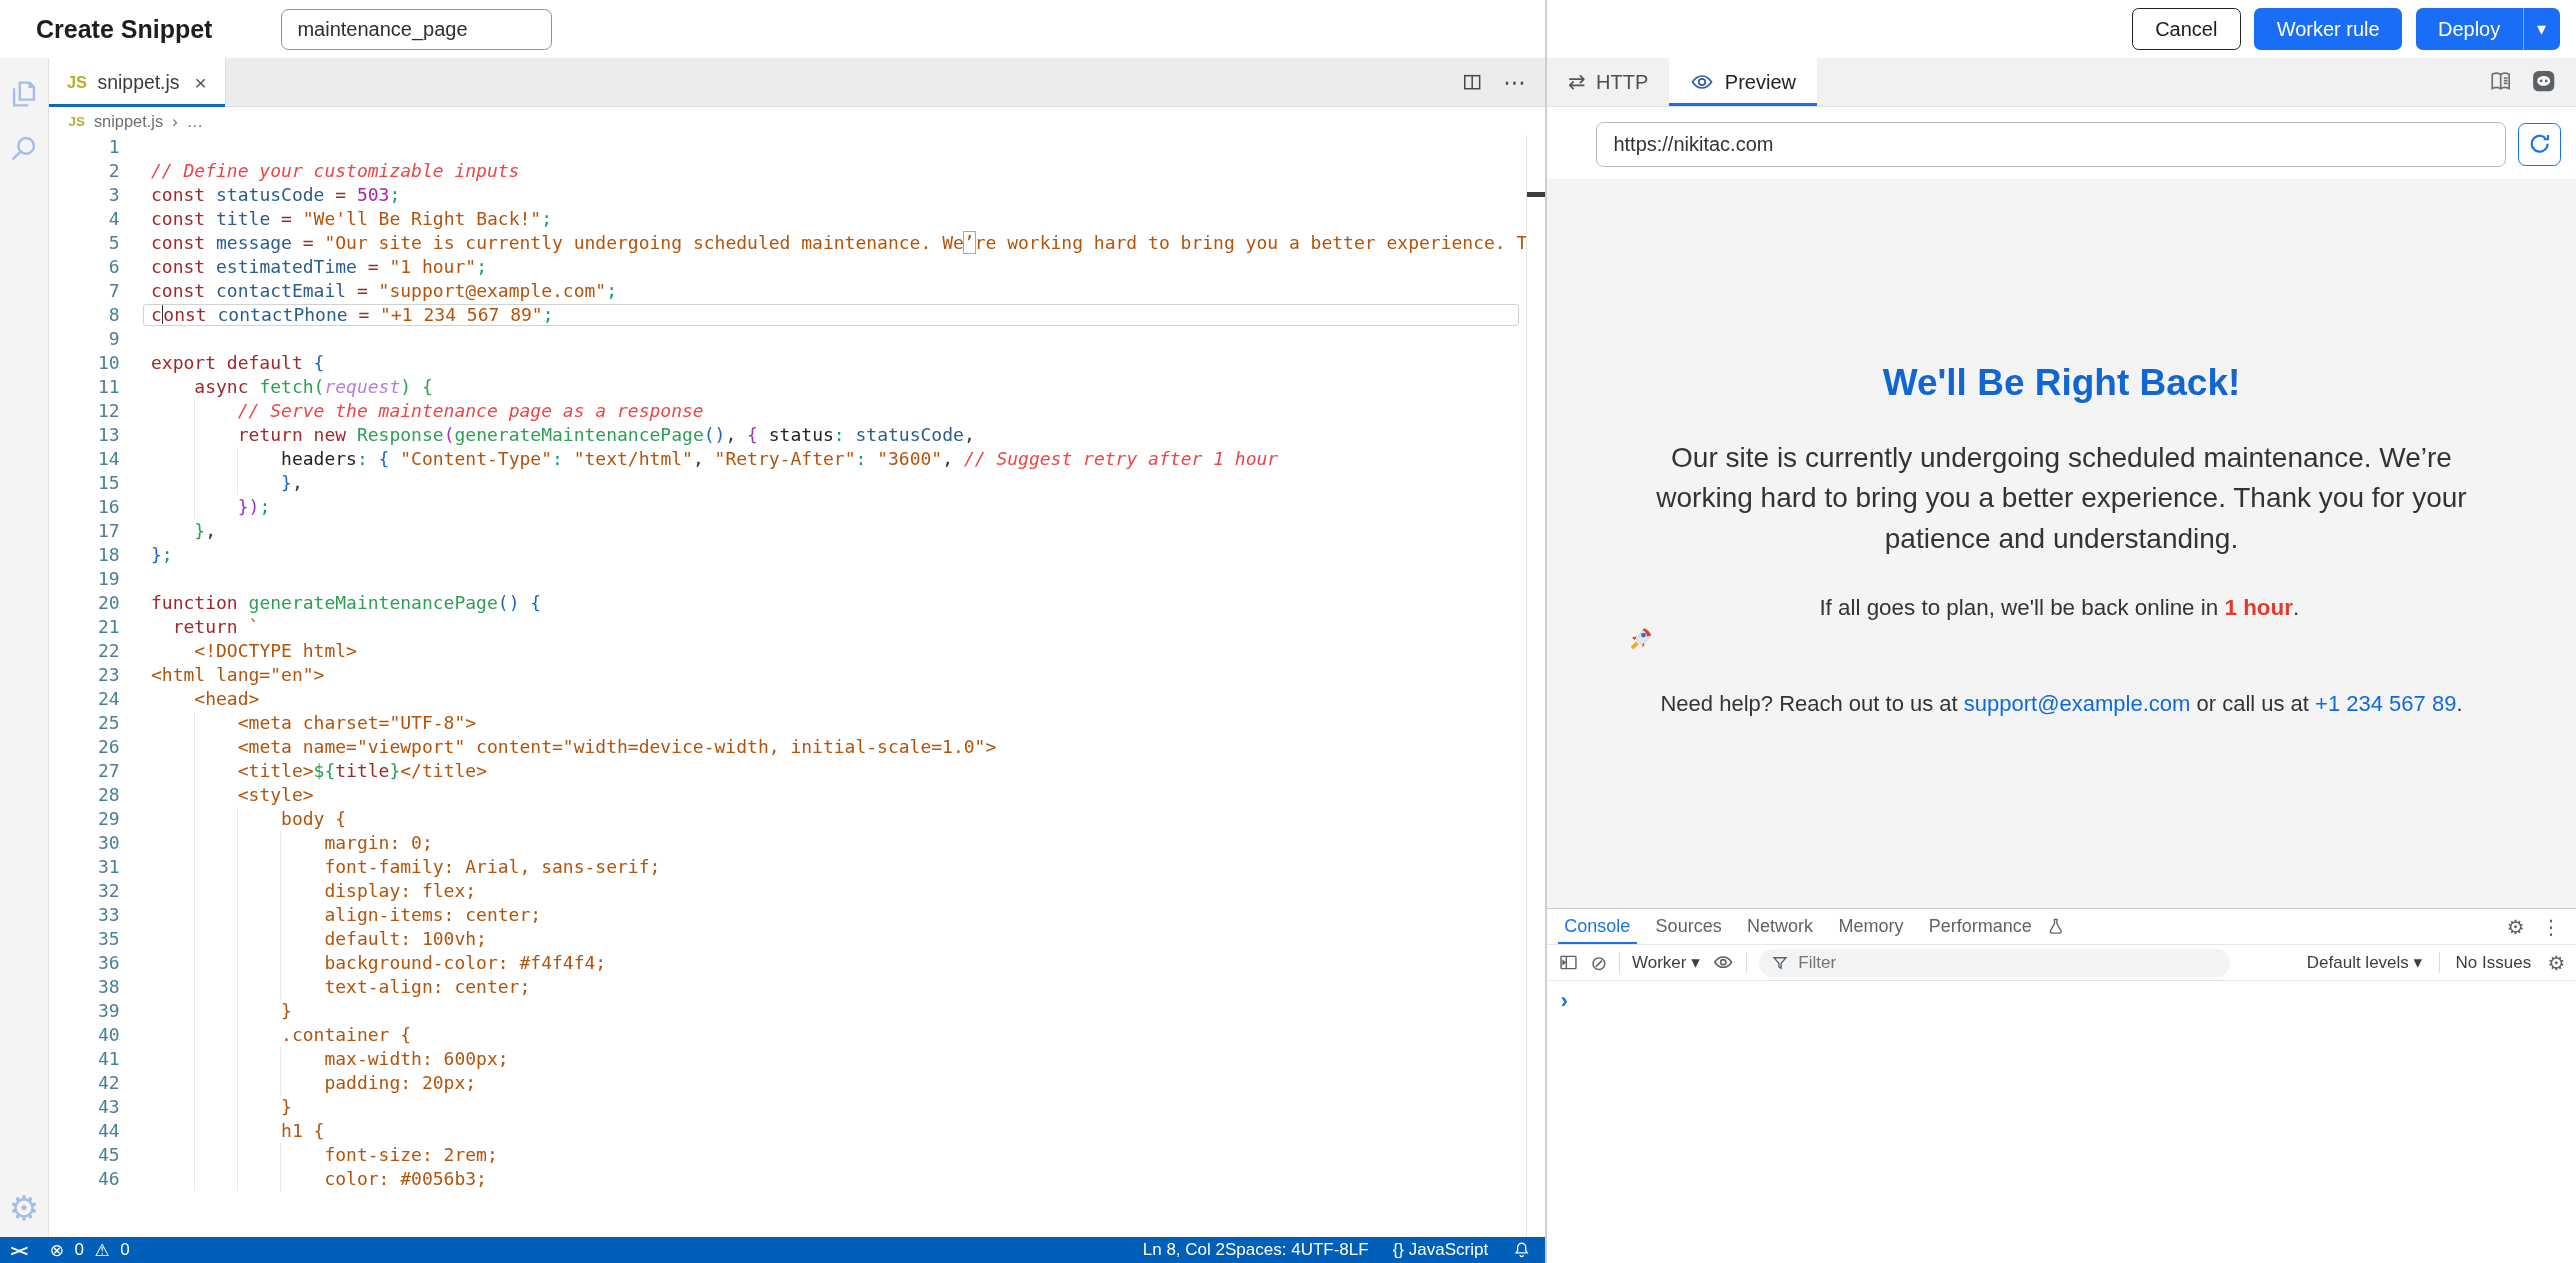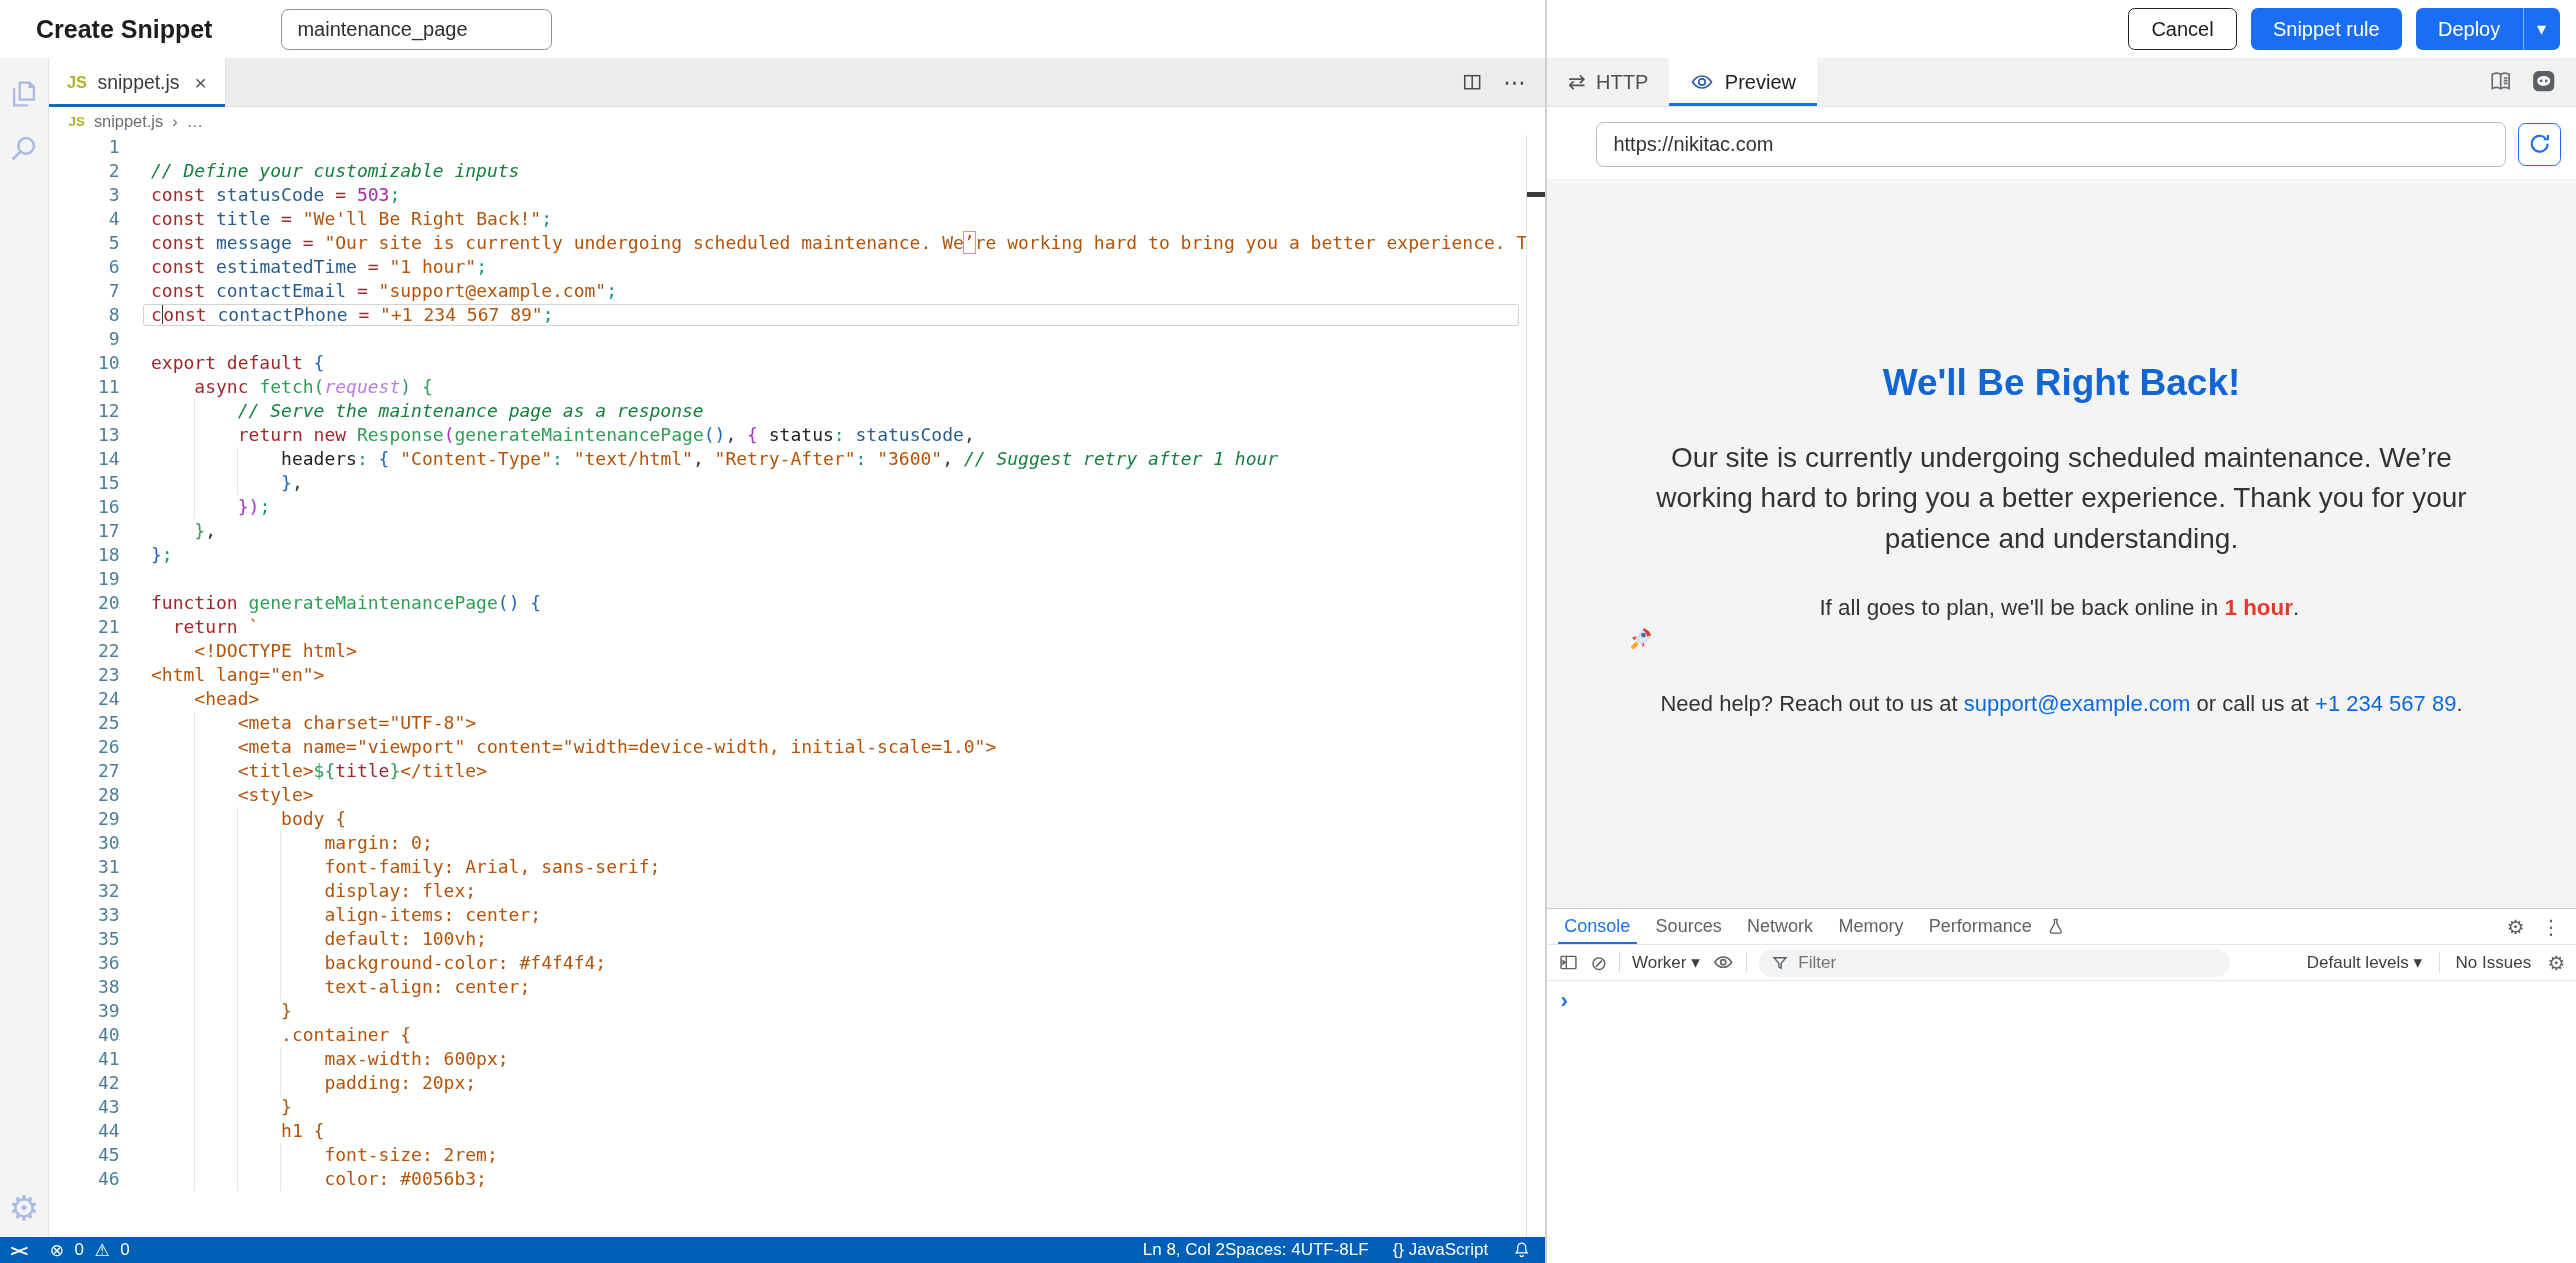"Snippet rule" button.btn { text: Snippet -> Worker }
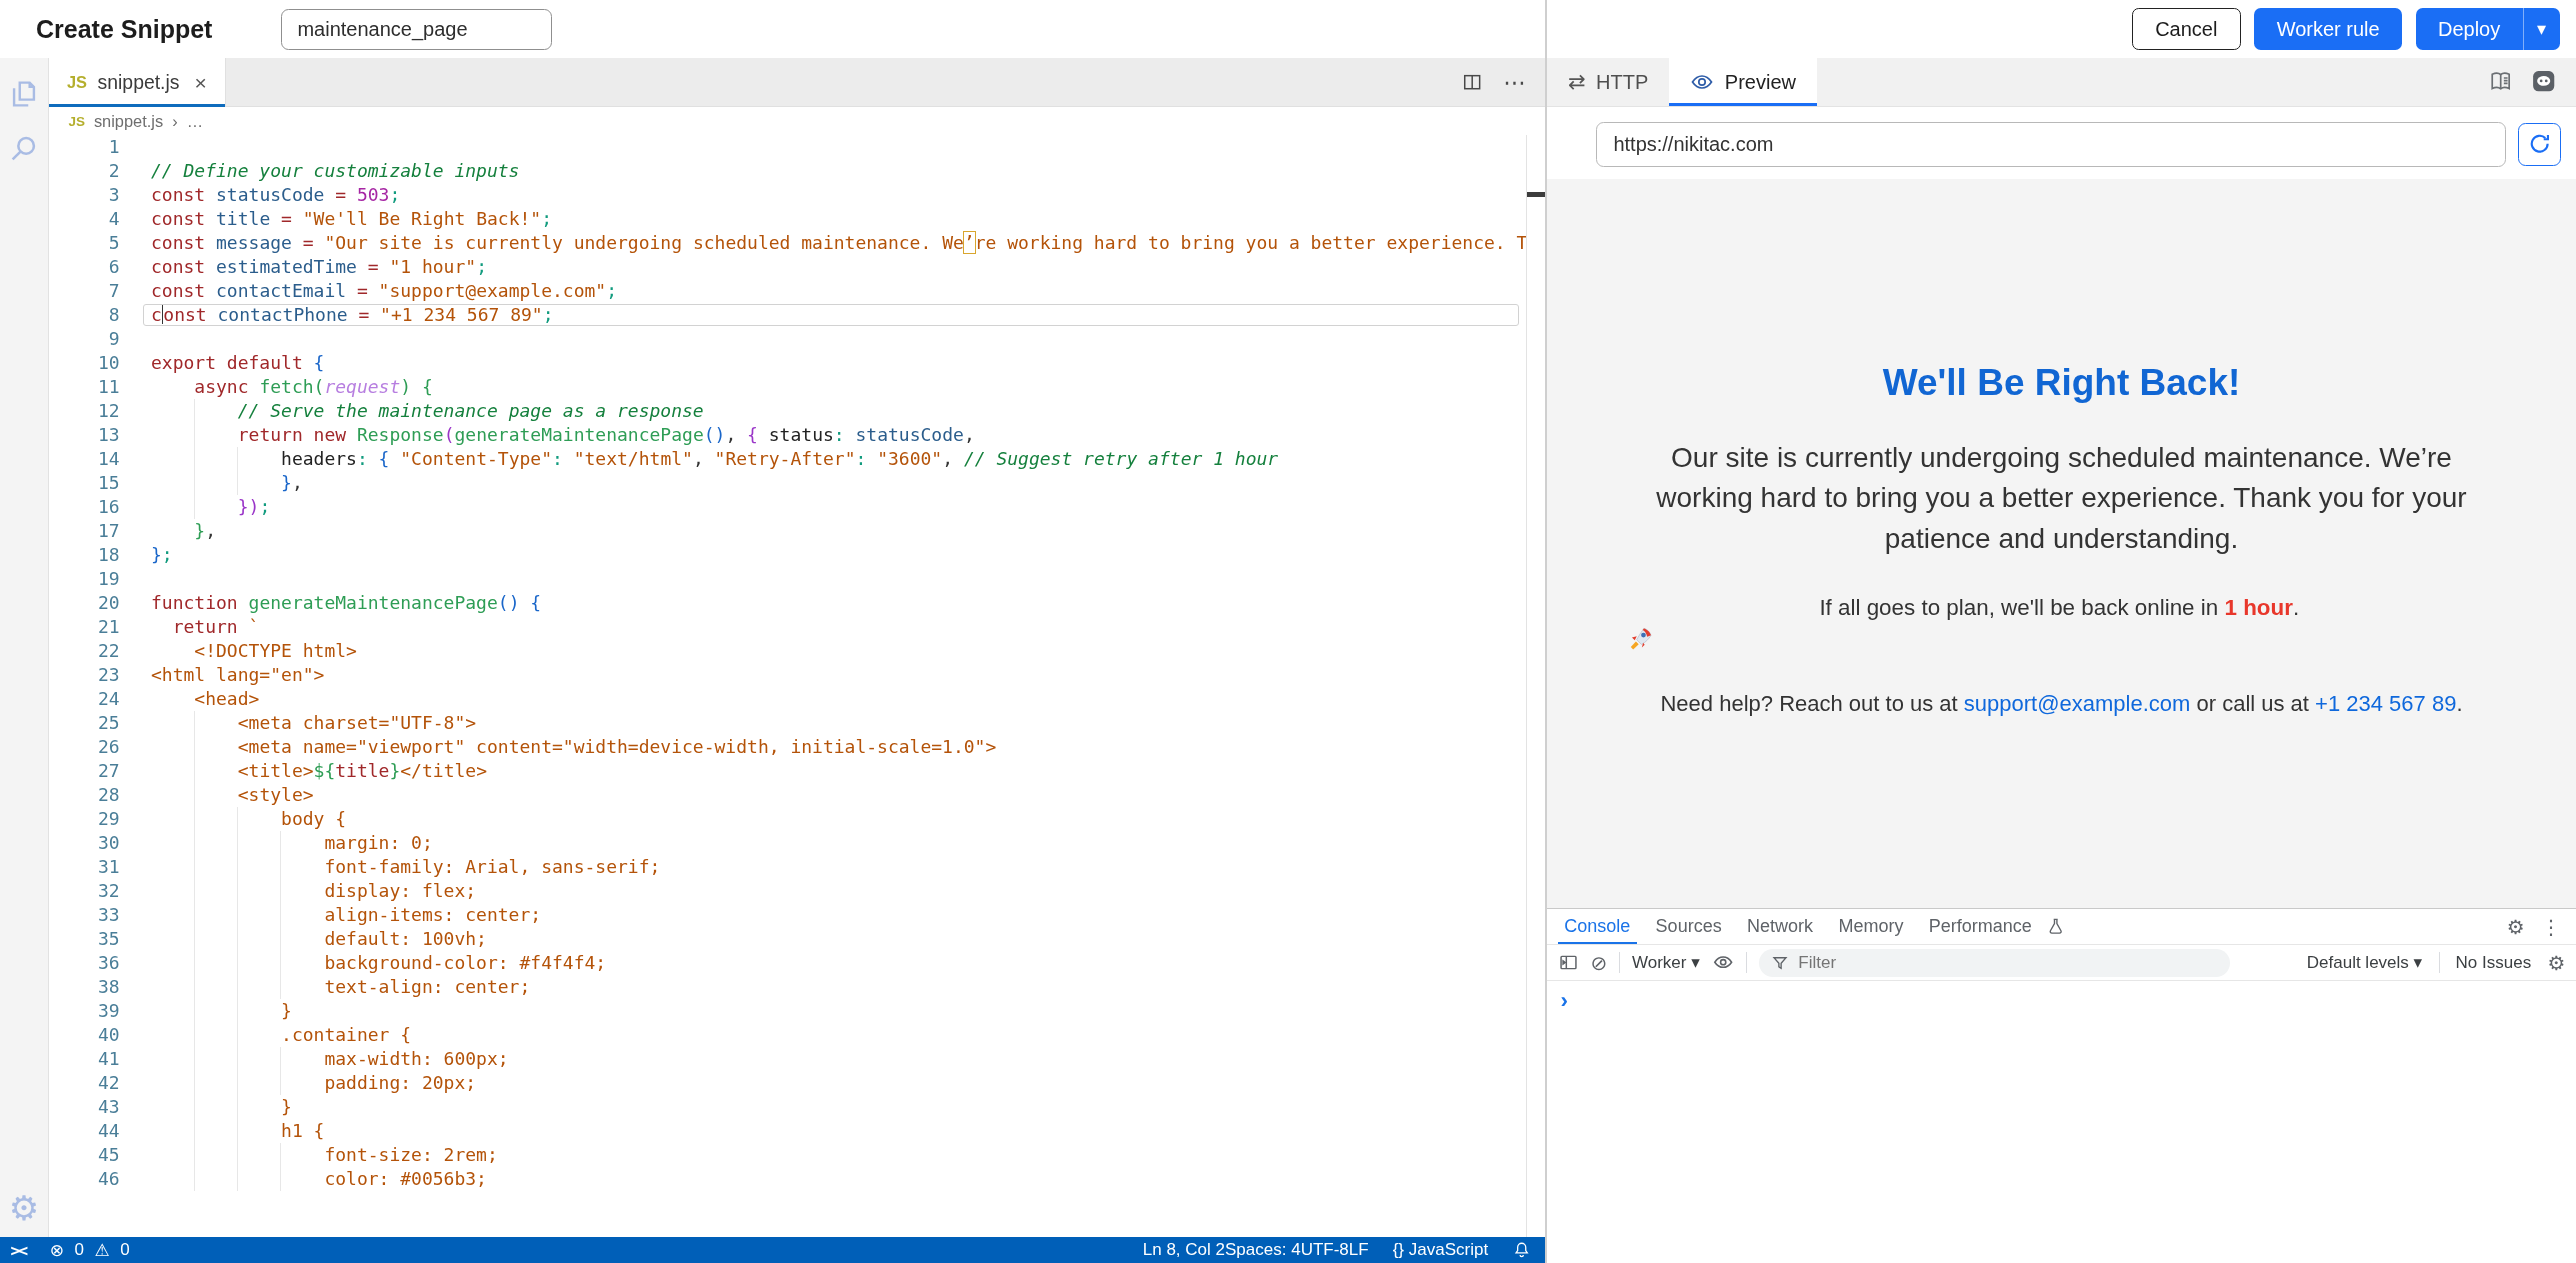"// Define your customizable inputs" .sg-cm { color: #15803d -> #ef4444 }
